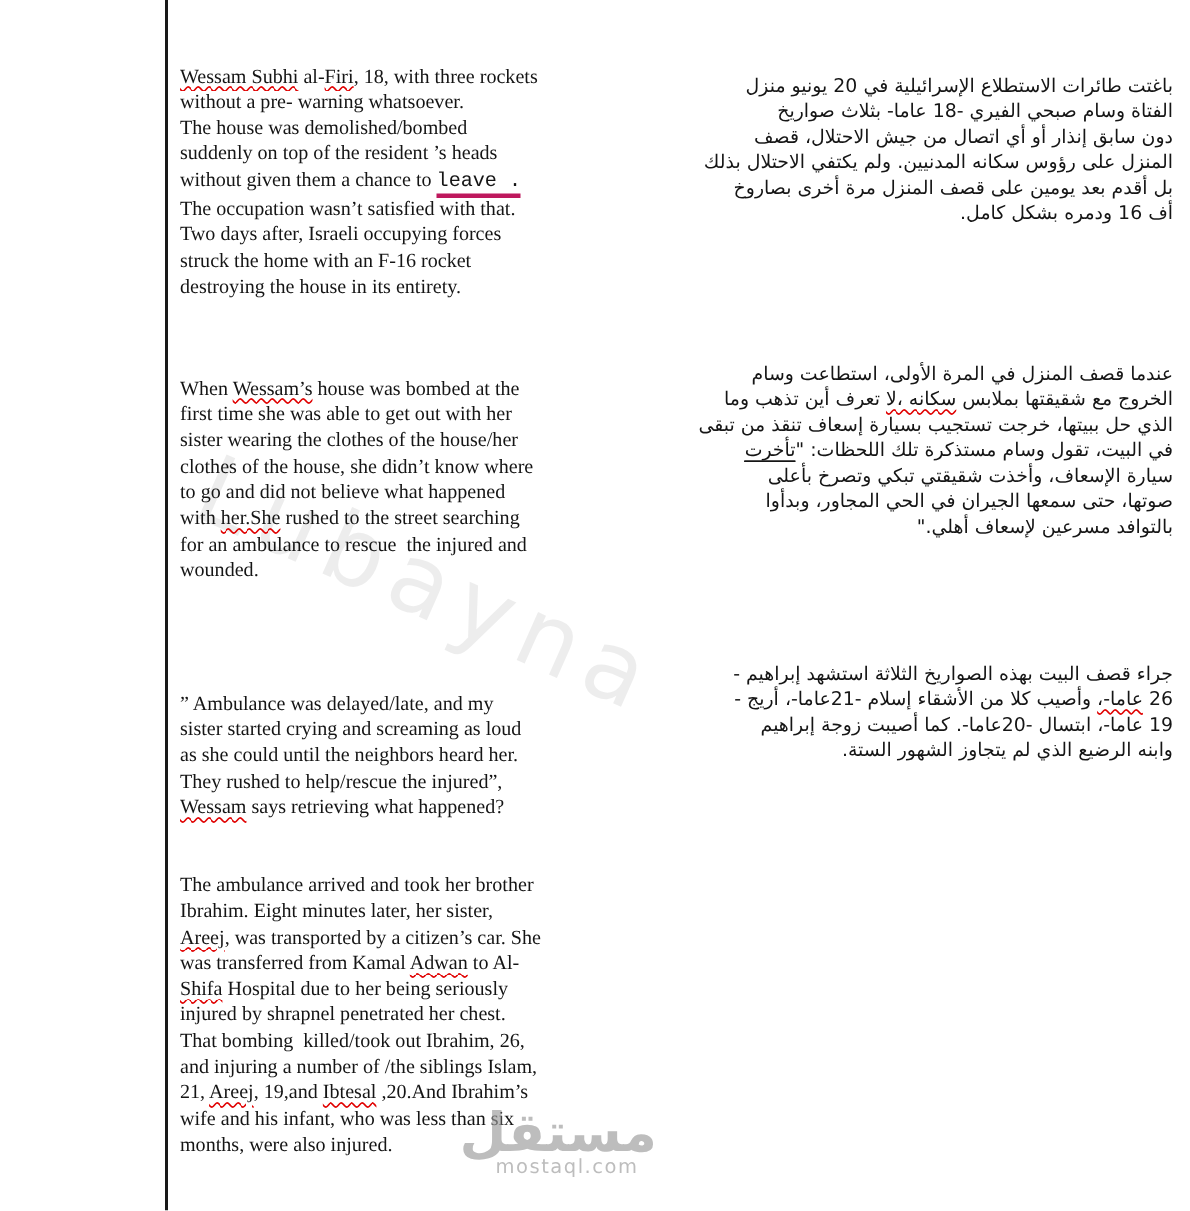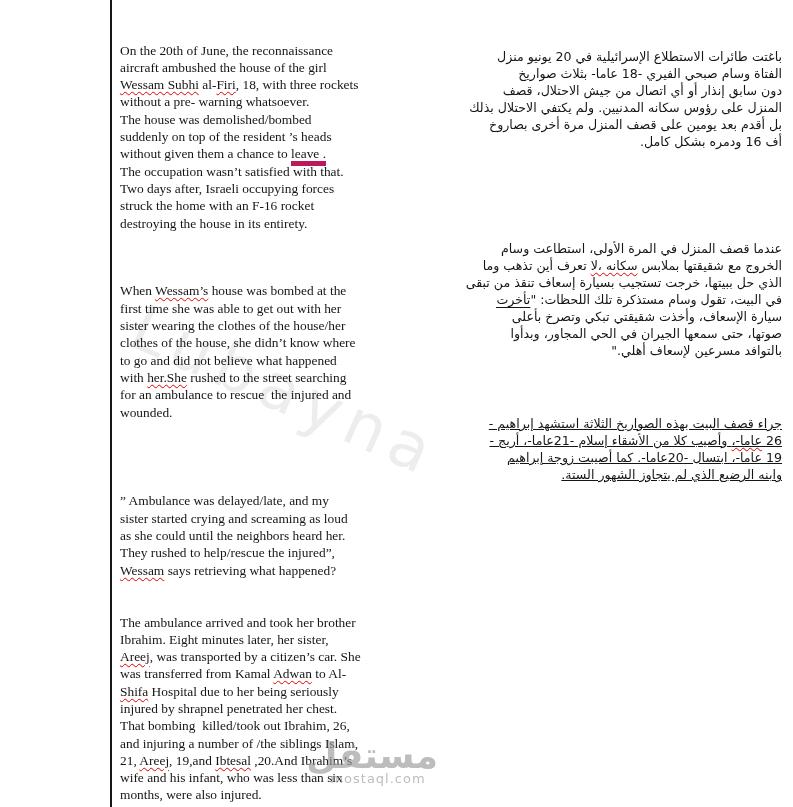"On the 20th of June," span { html: <span>On the 20th of June, the reconnaissance aircraft ambushed the house of the girl </span> -> none }
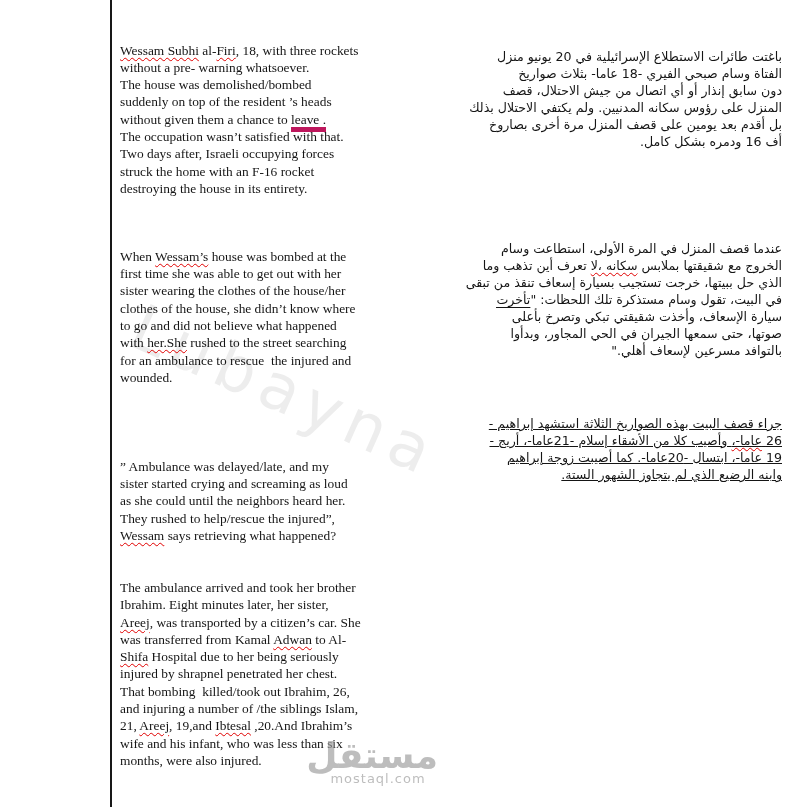"leave ." .ul { border-bottom: 5px solid #be185d -> 3px solid #be185d; font-family: none -> Liberation Mono, monospace }
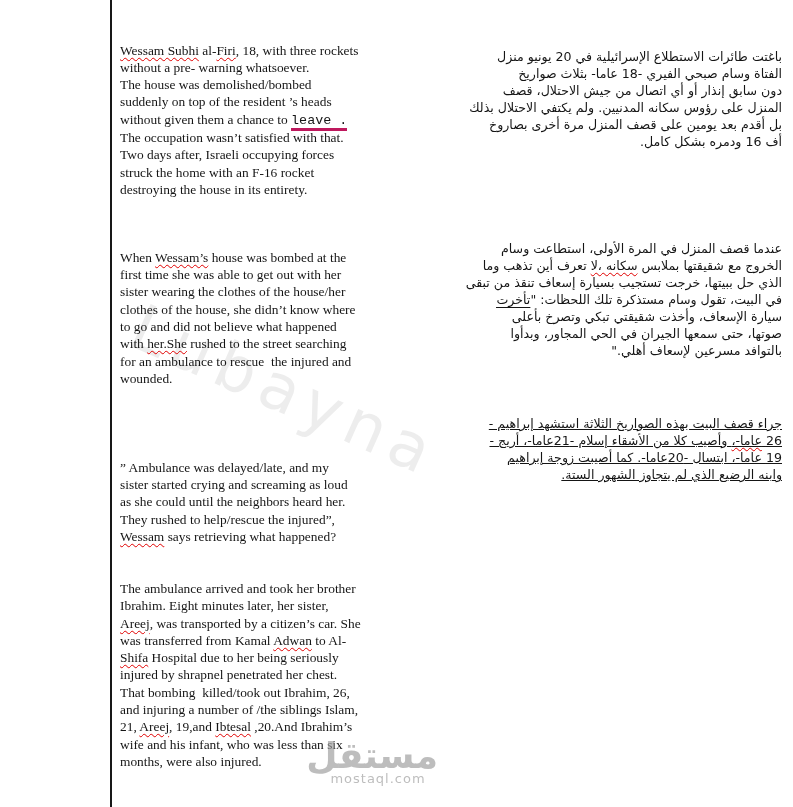"جراء قصف البيت بهذه الصواريخ" .p-ar-3 { margin-top: 22px -> 47px; text-decoration: underline -> none }
